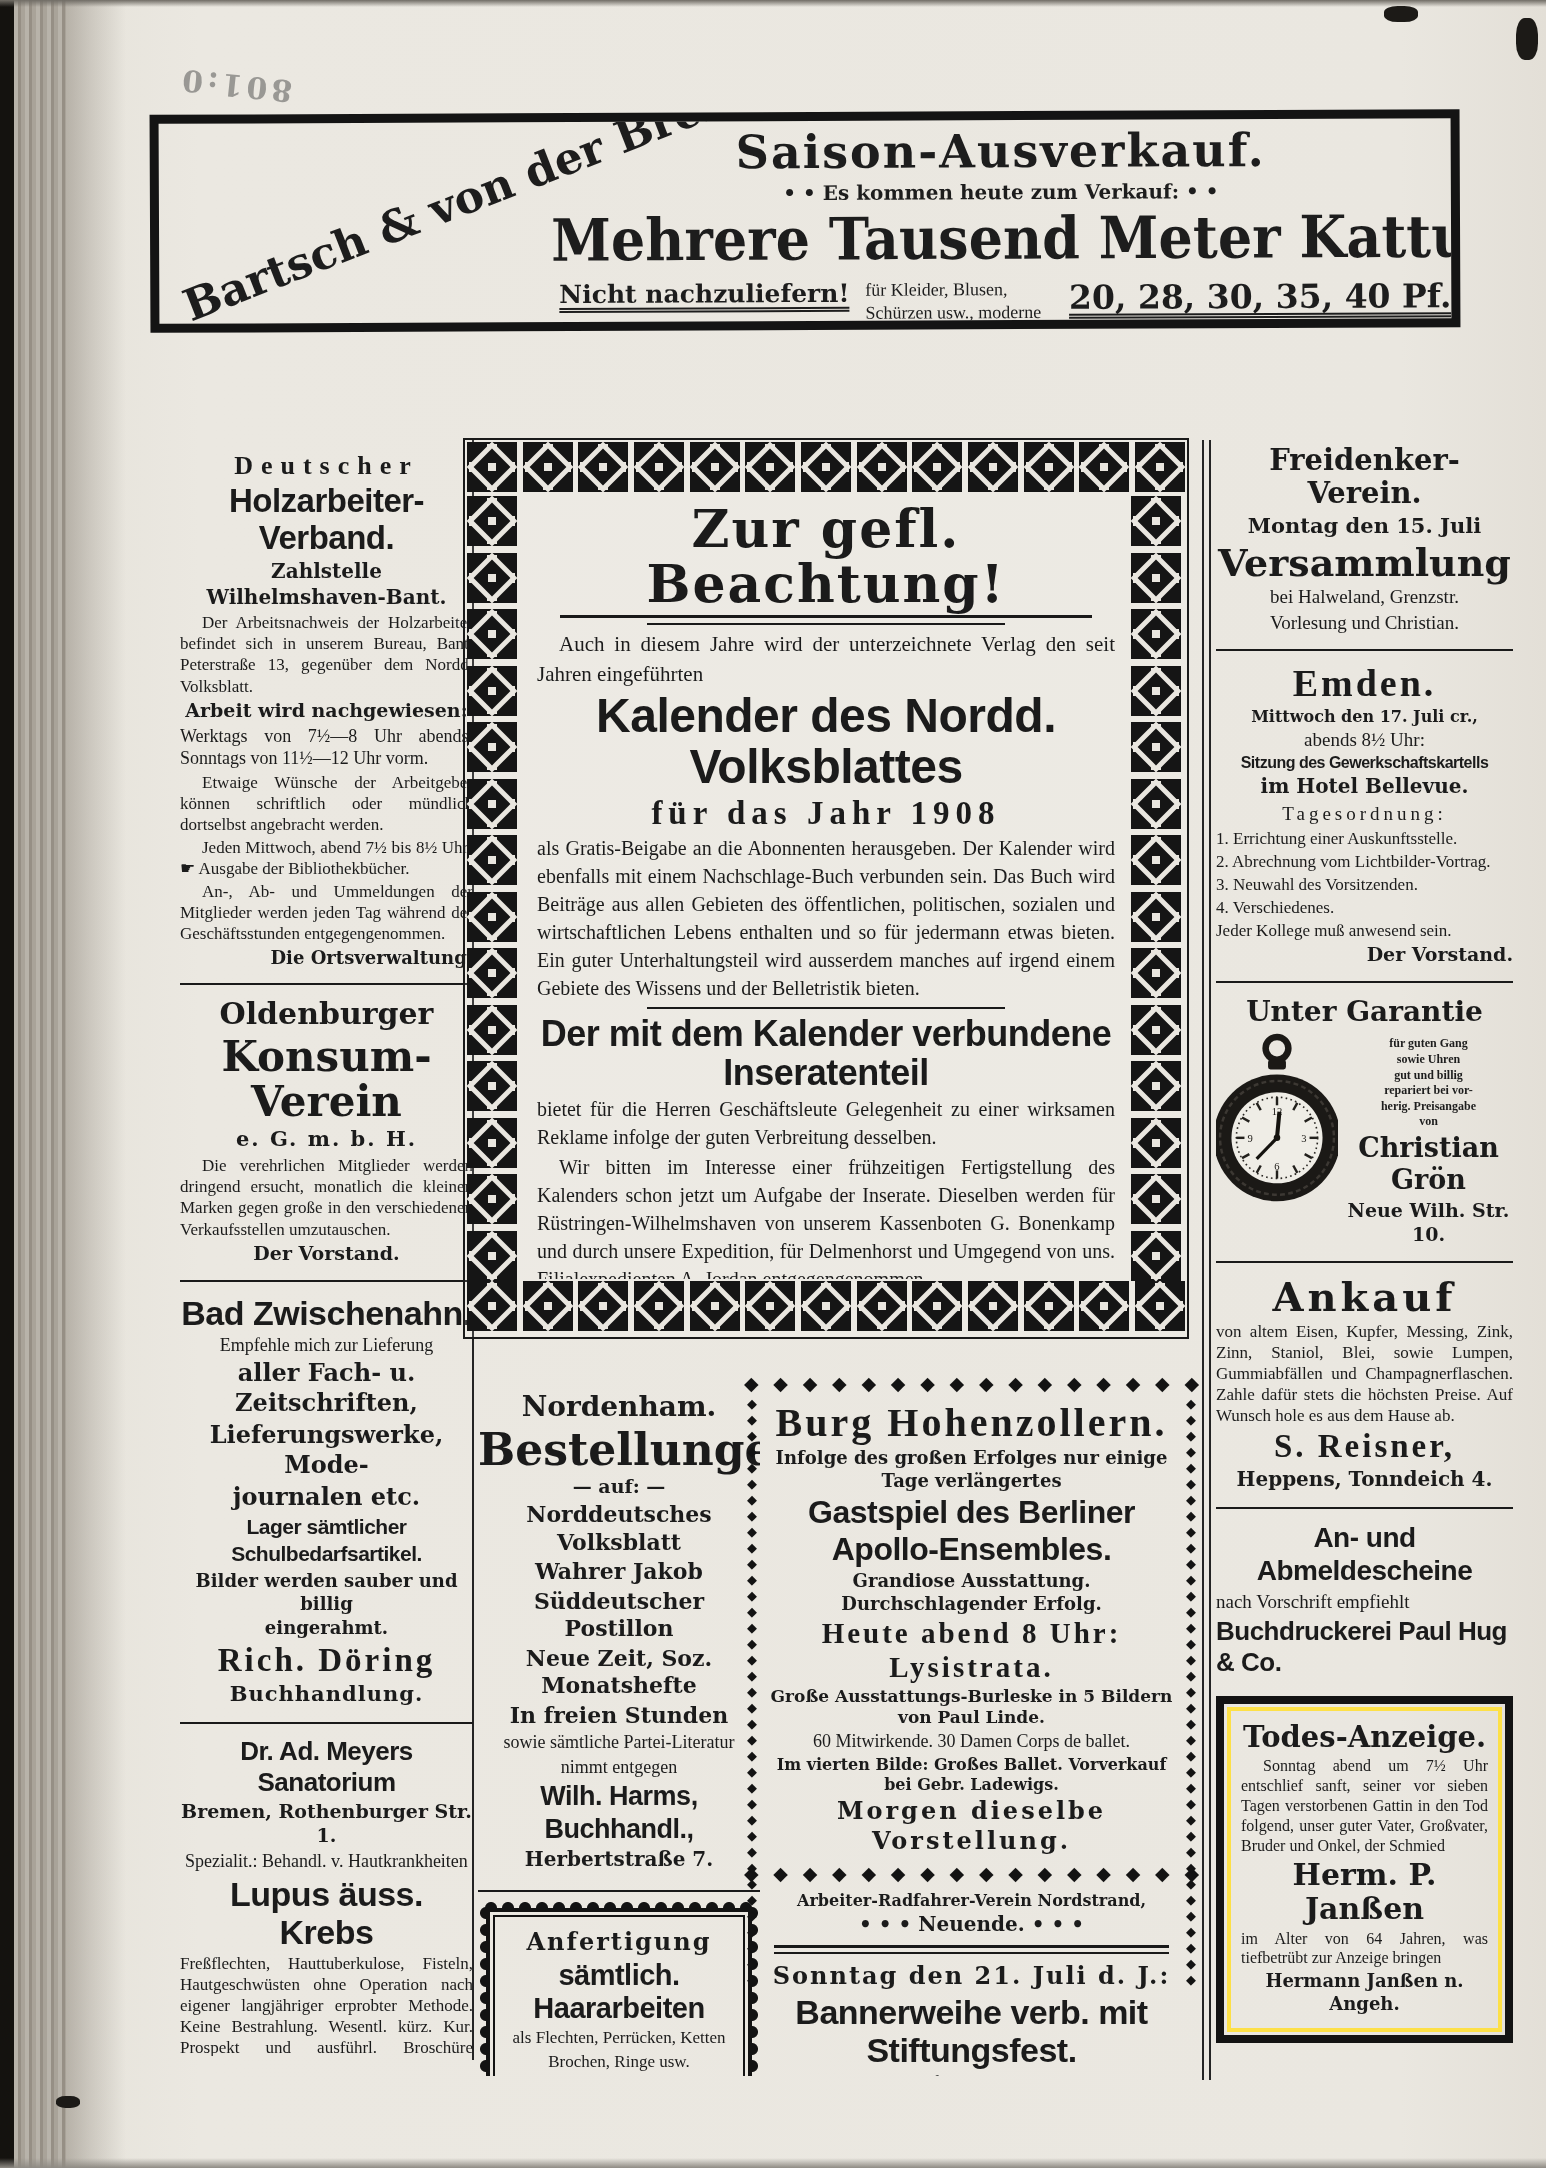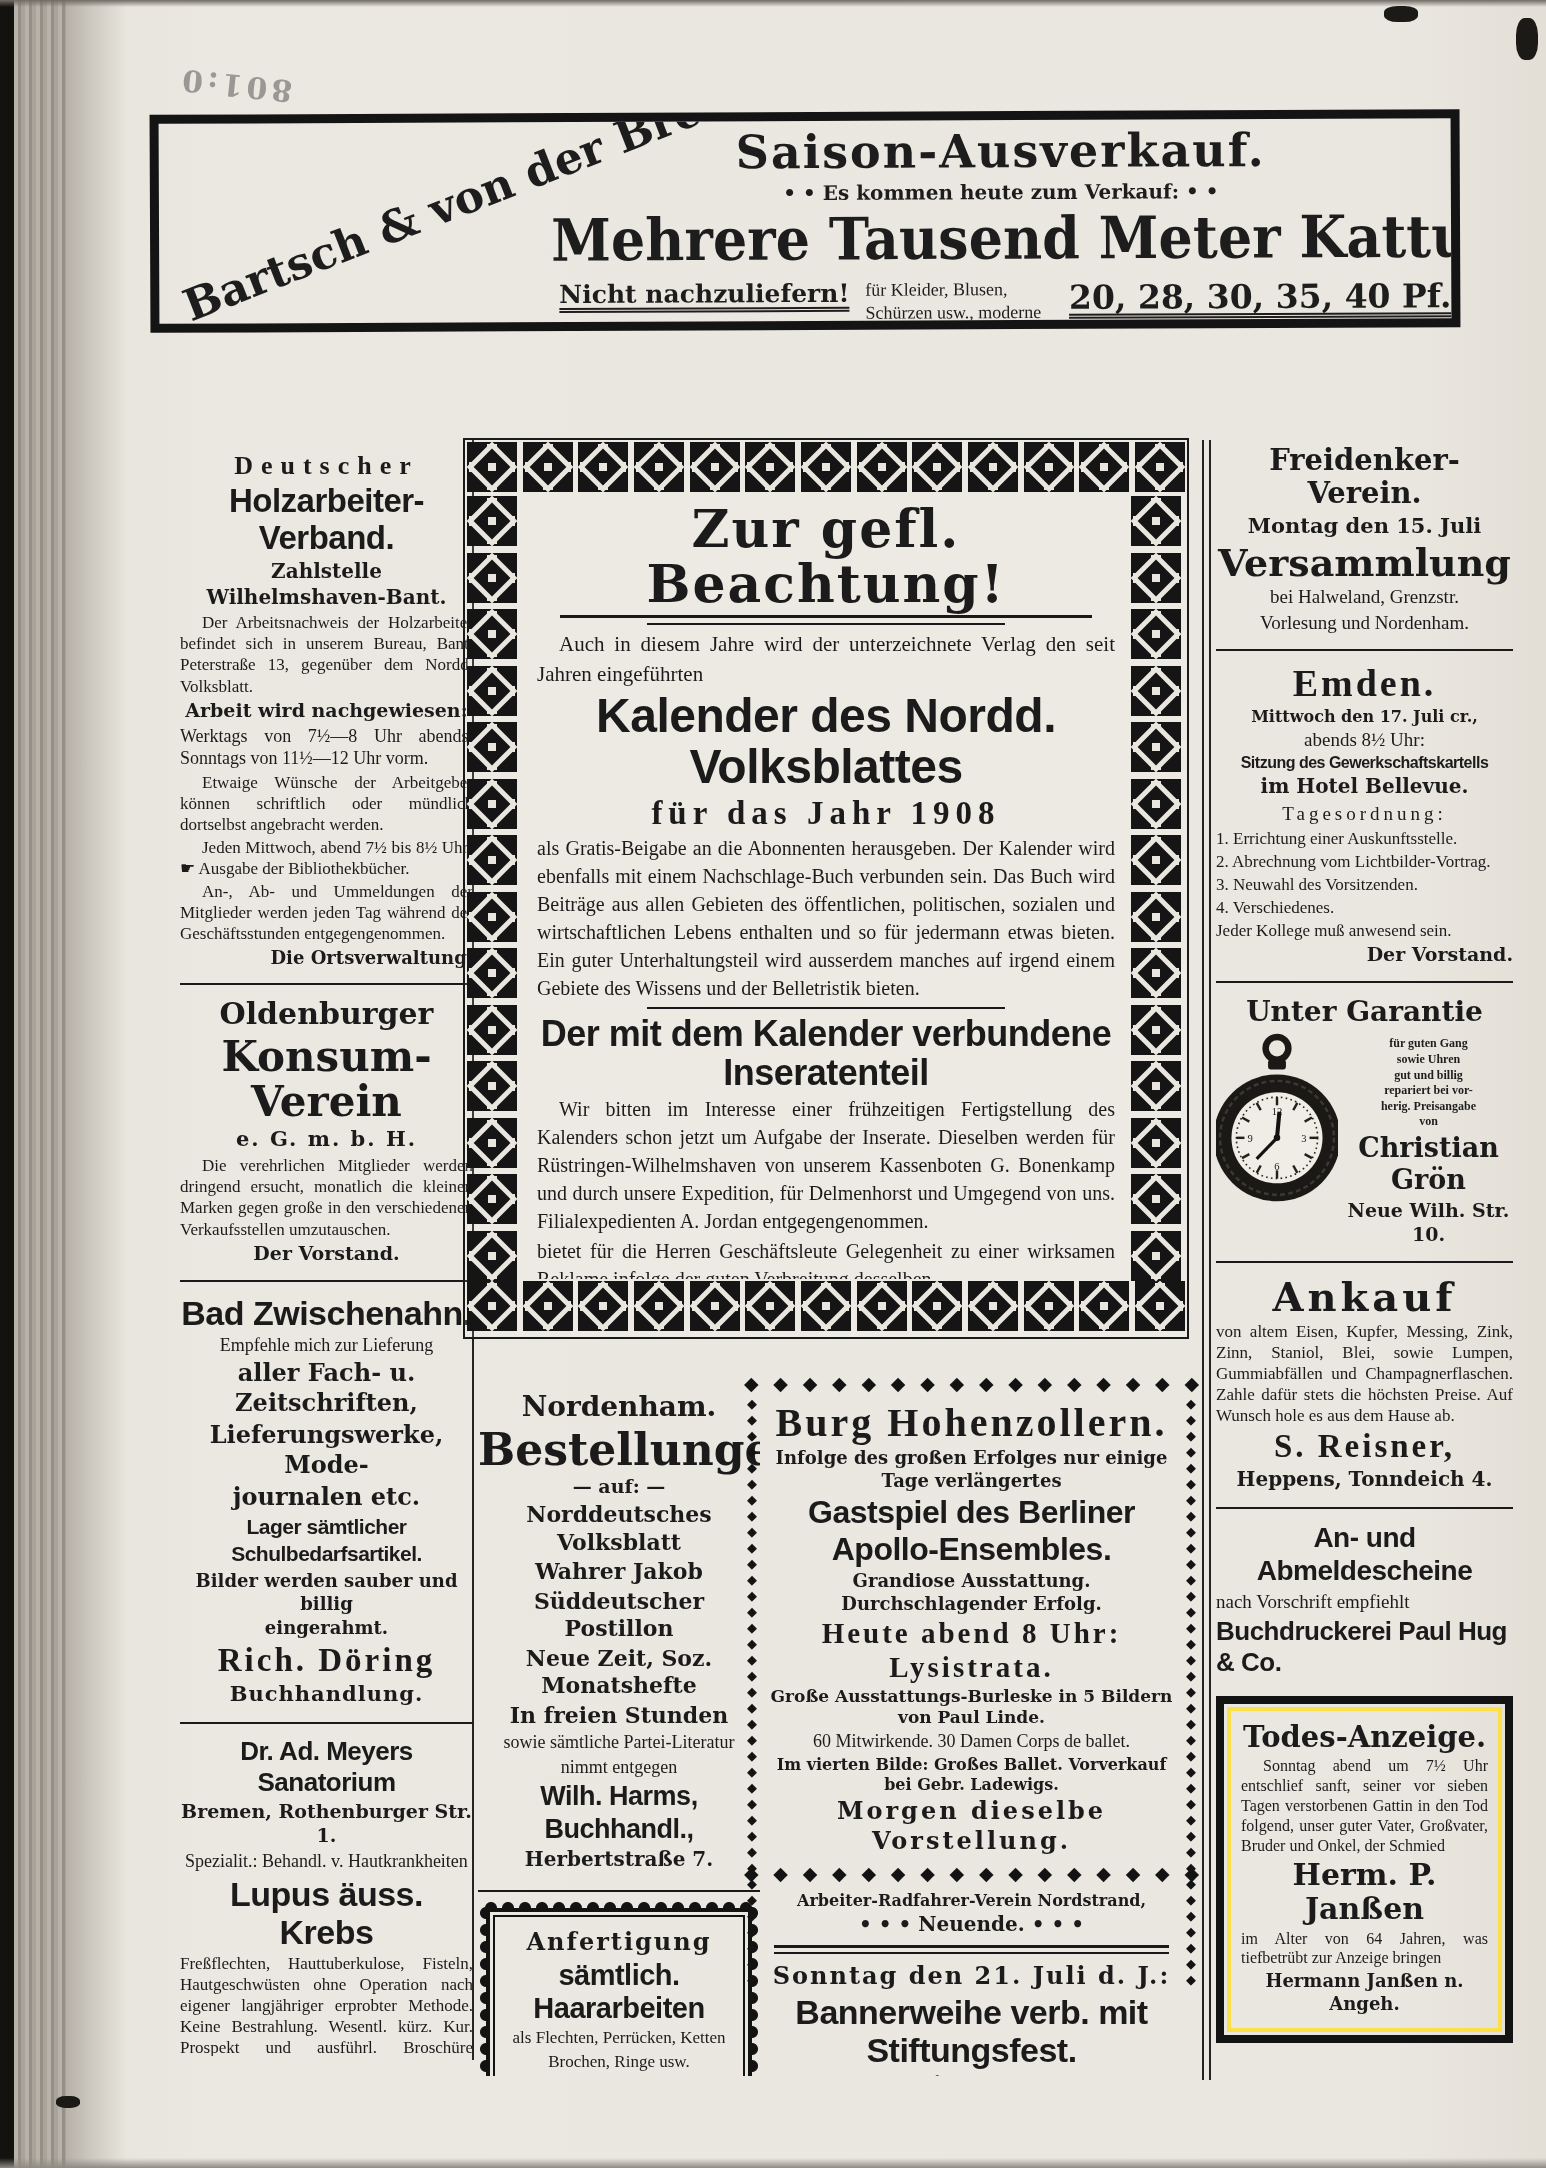"Vorlesung und Nordenham." div.ln { text: Nordenham -> Christian }
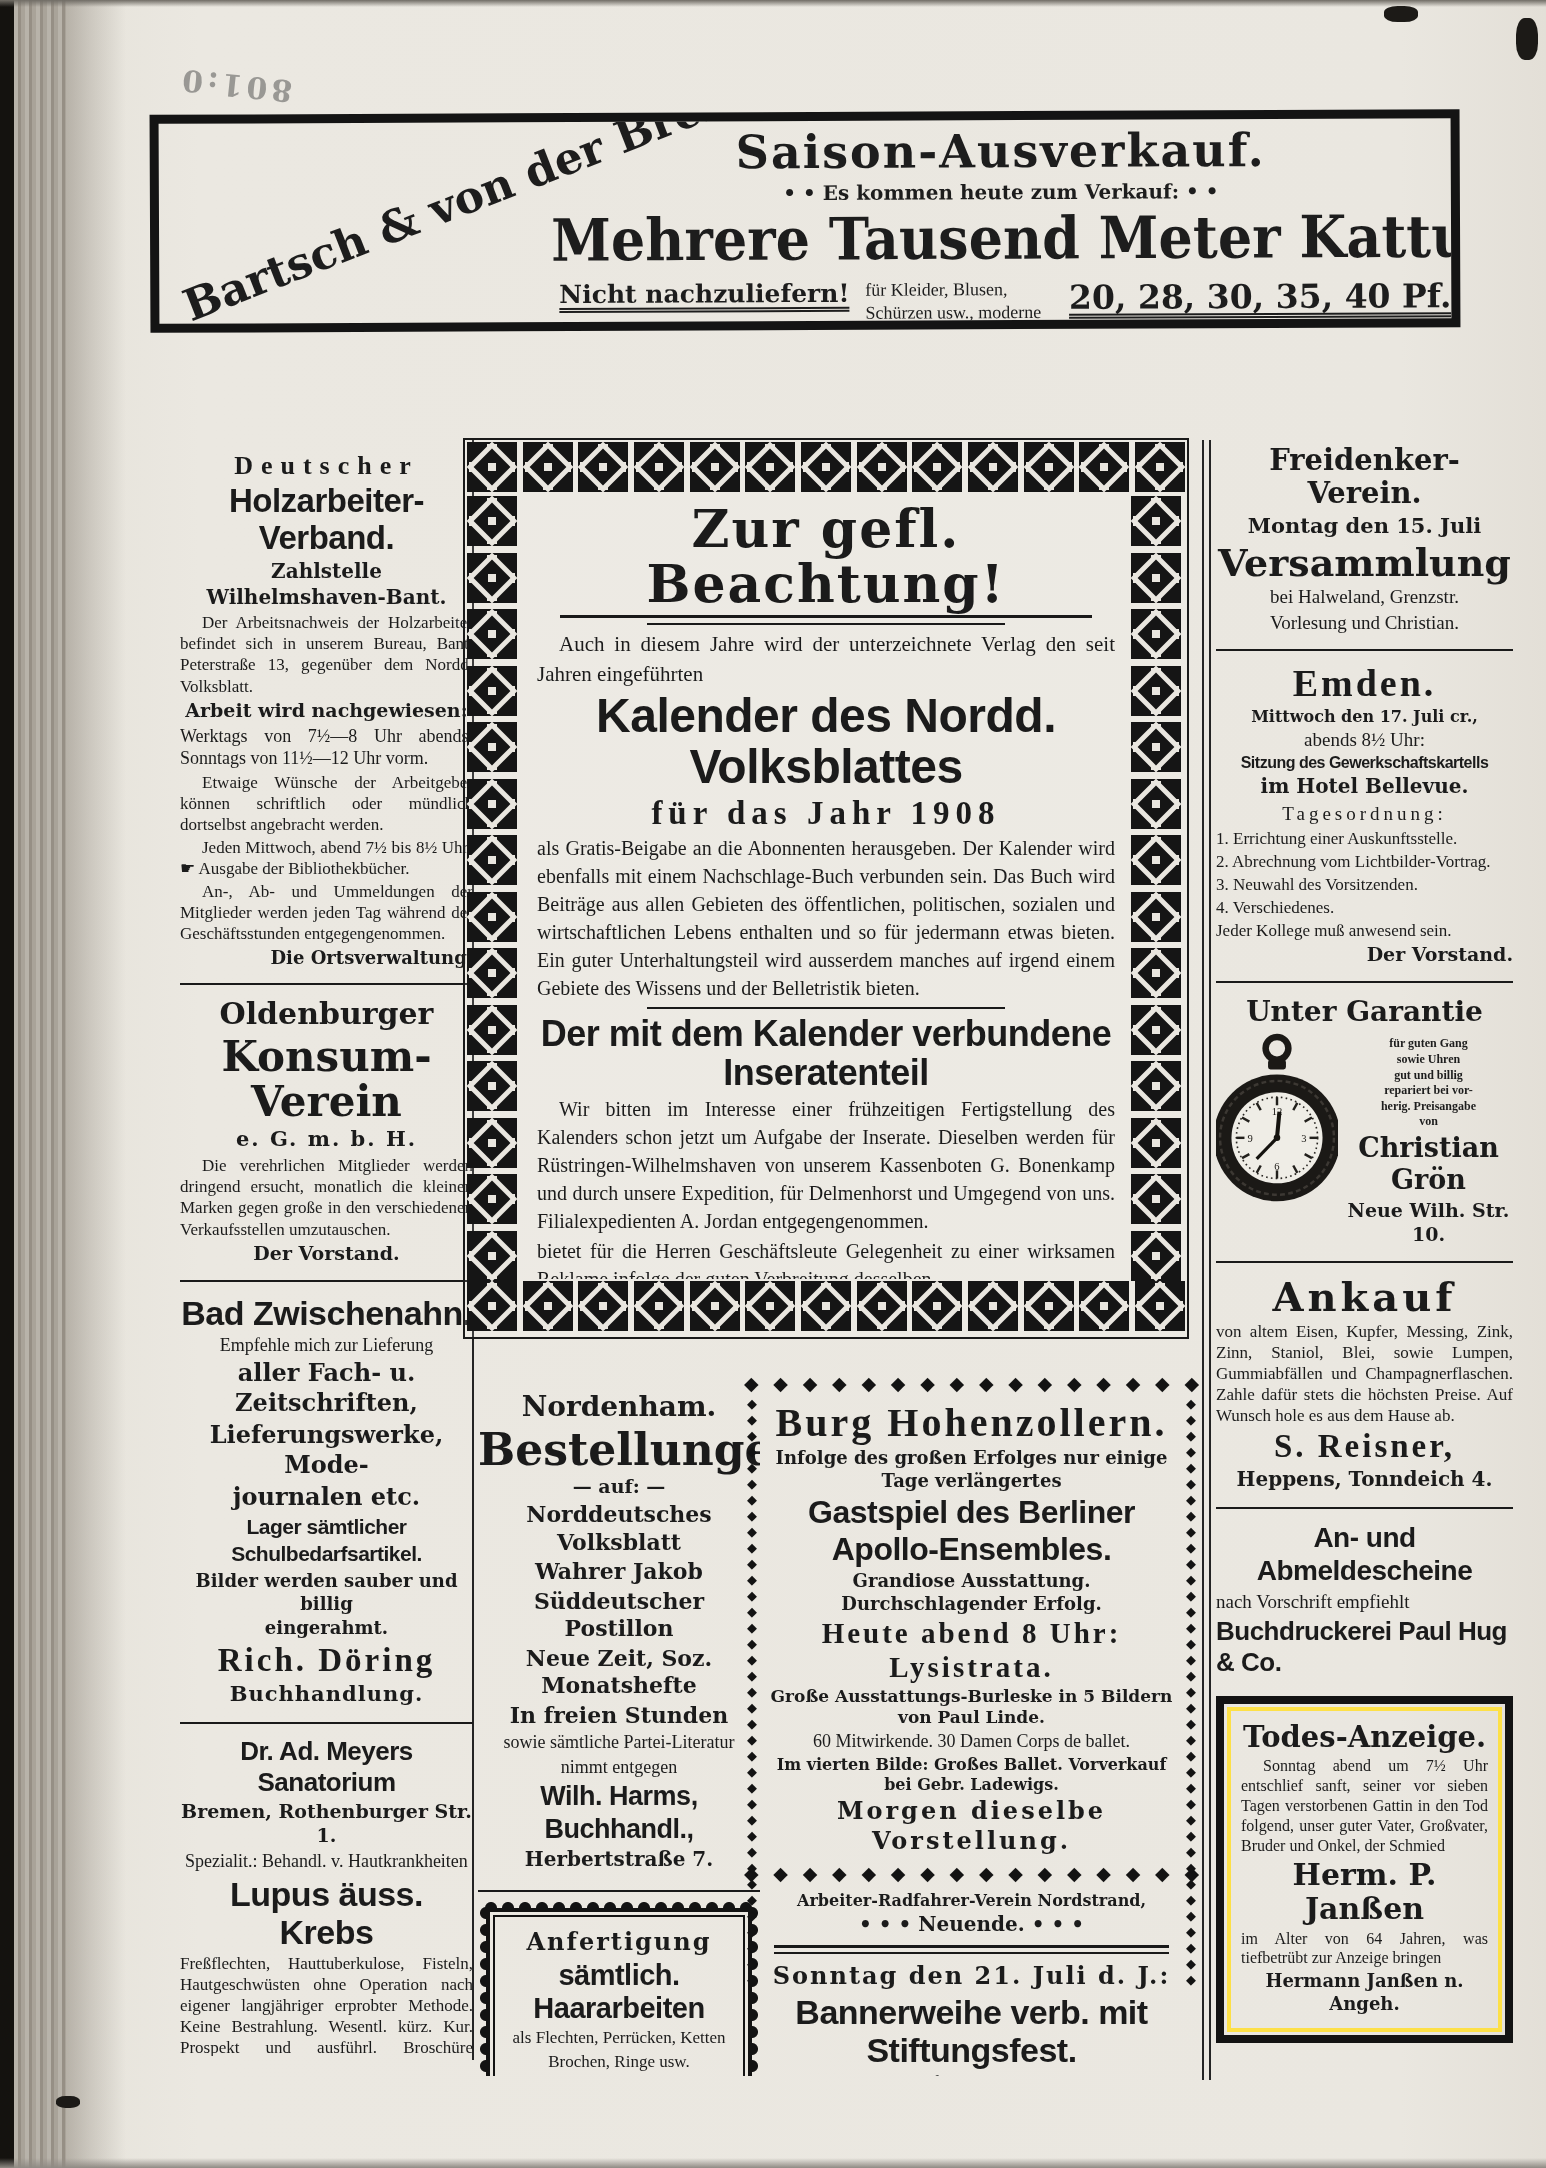"Wir bitten im Interesse einer" div.ln { order: before "bietet für die Herren Geschäftsleute" -> after "bietet für die Herren Geschäftsleute" }
